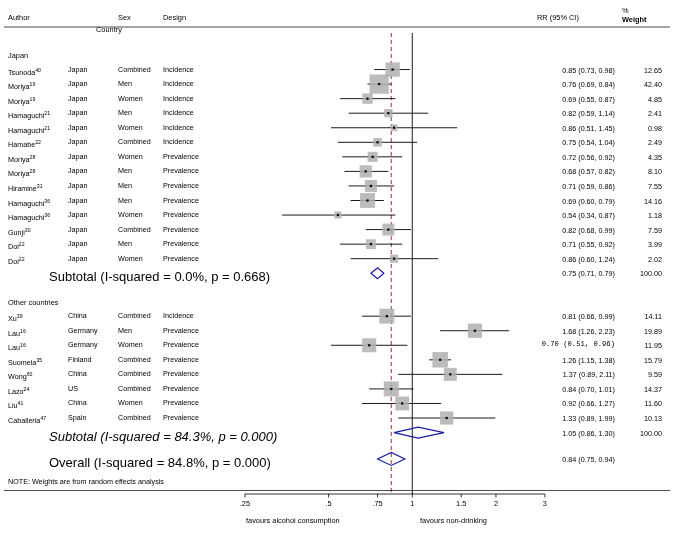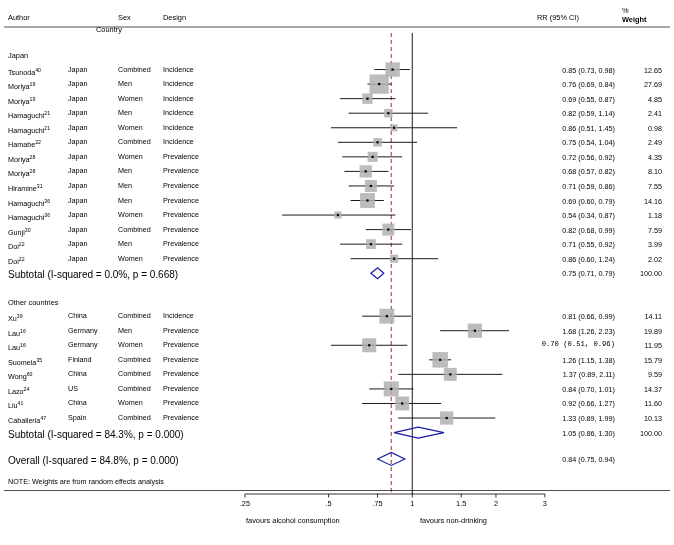"27.69" div.wt-cell { text: 27.69 -> 42.40 }
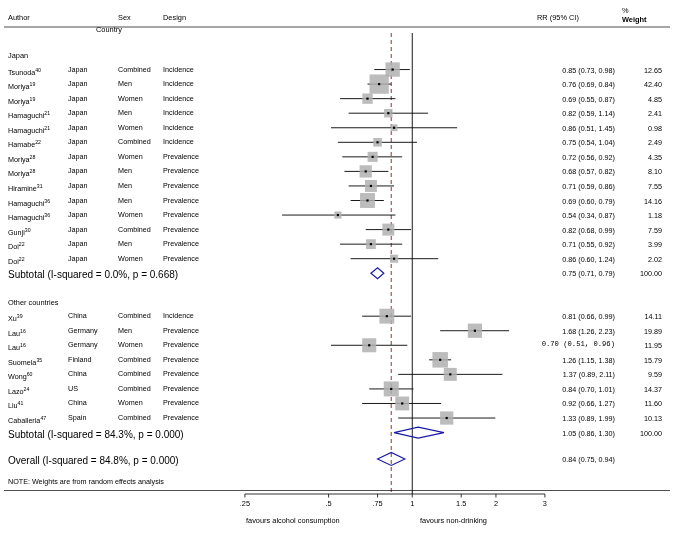"Subtotal (I-squared = 0.0%, p" .sub { font-size: 10px -> 13px; margin-left: none -> 41px }
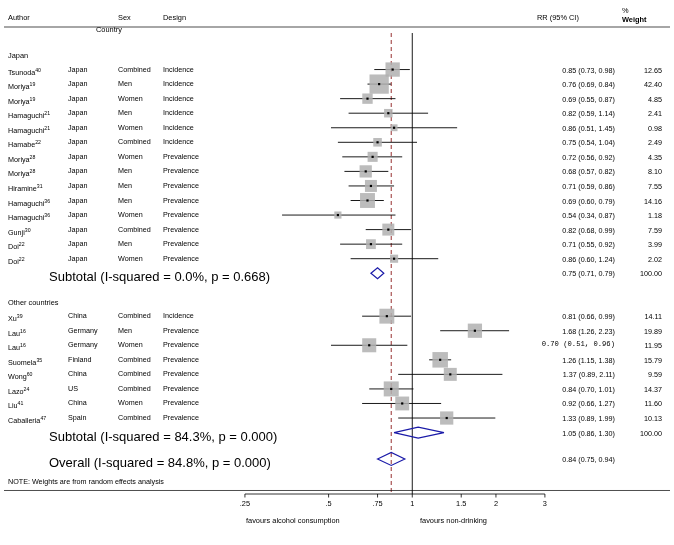"Subtotal (I-squared = 84.3%, p" div.sub { font-style: none -> italic }
